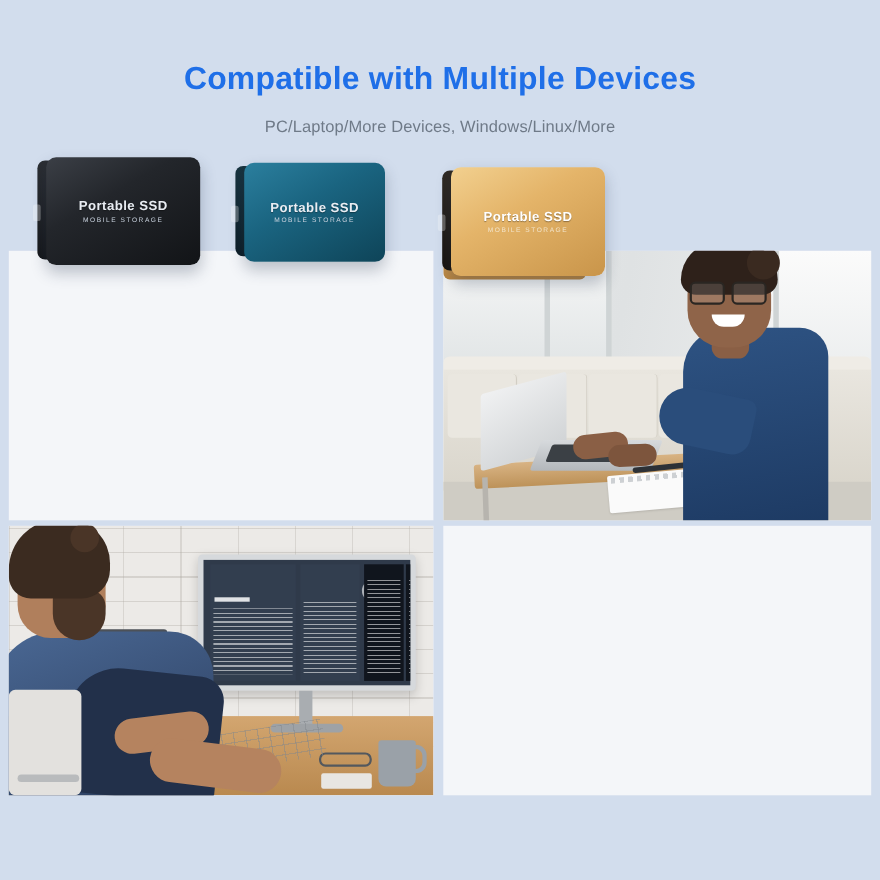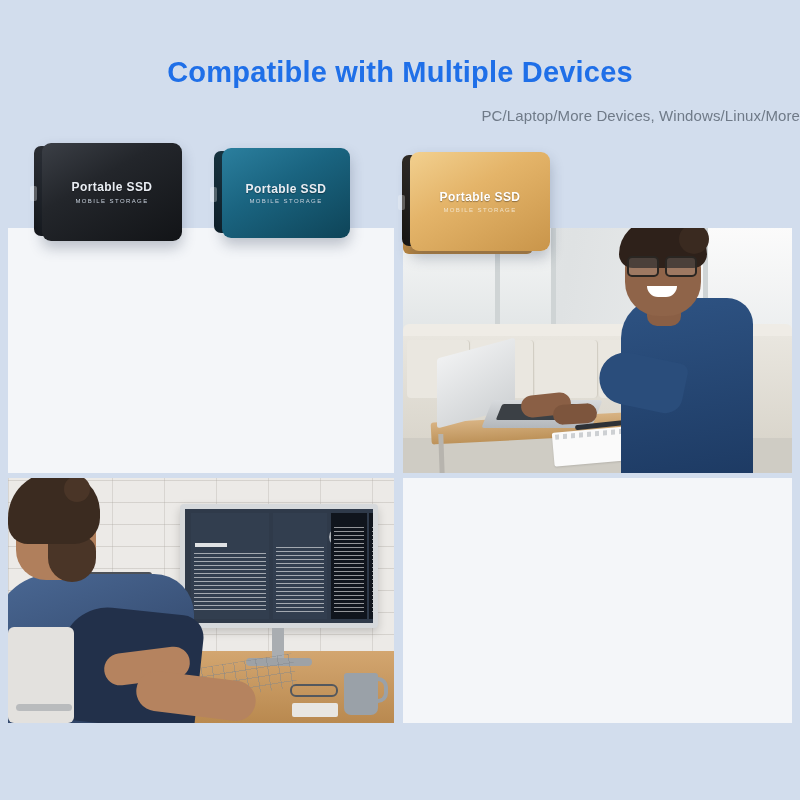"PC/Laptop/More Devices," .subtitle { text-align: right -> center }
